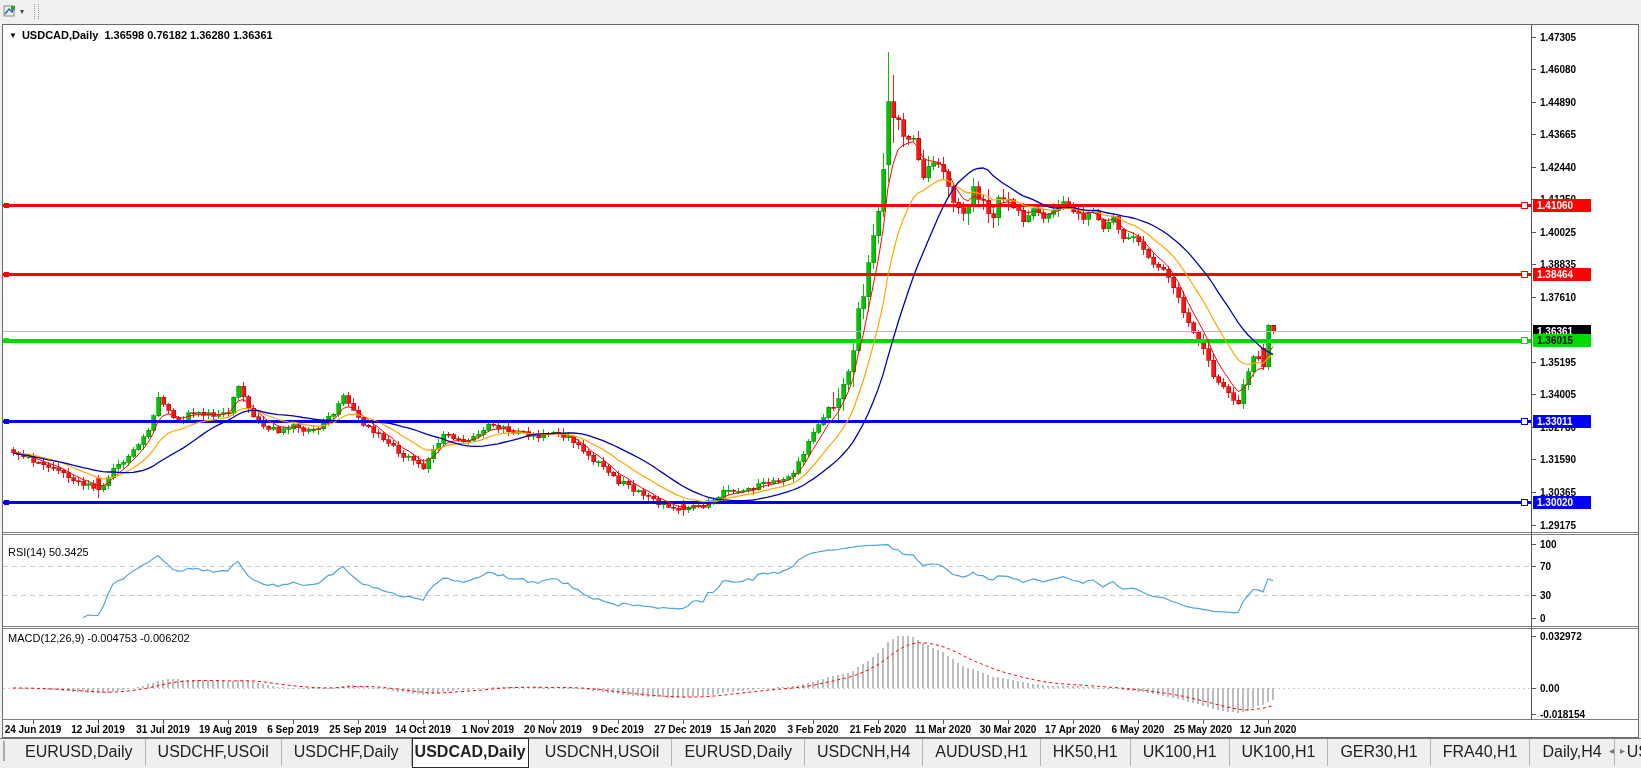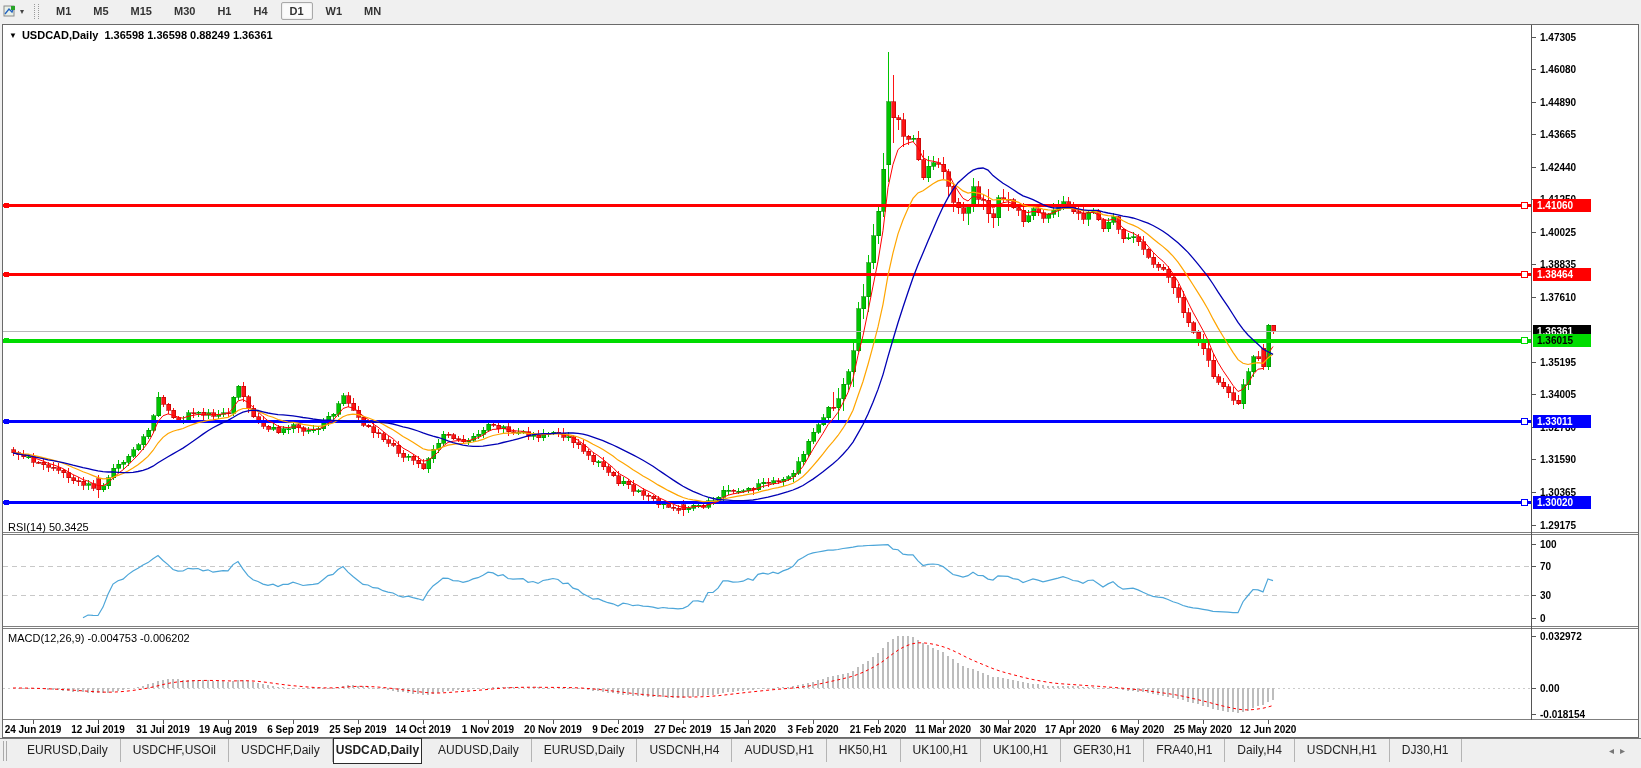"M1" div.tf-group { html: <div> <div>M1</div> <div>M5</div> <div>M15</div> <div>M30</div> <div>H1</div> <div>H4</div> <div>D1</div> <div>W1</div> <div>MN</div> </div> -> none }
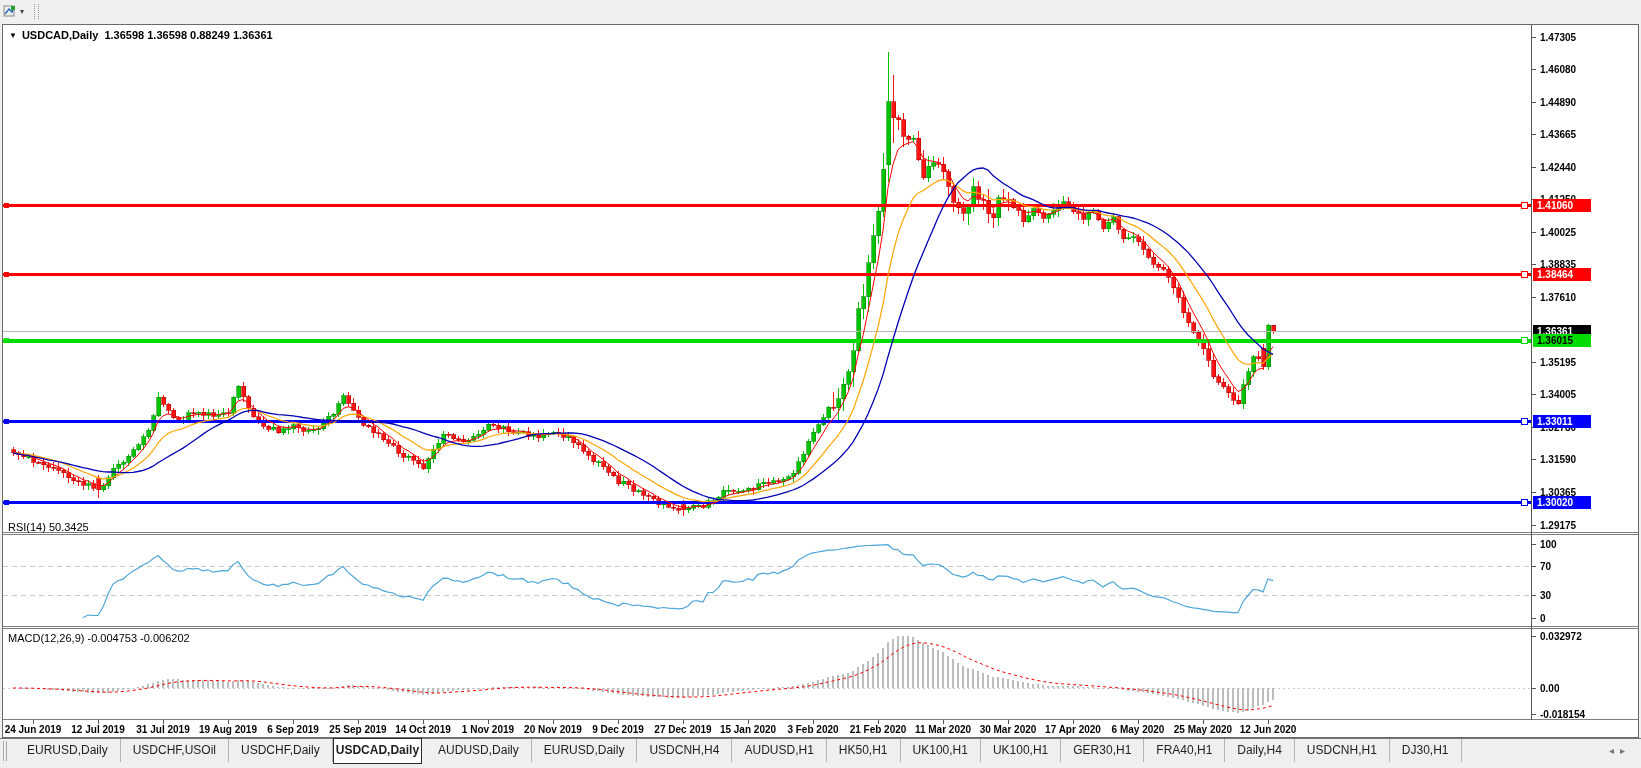"USDCAD,Daily 1.36598 1.36598 0.88249" span { text: 1.36598 0.88249 -> 0.76182 1.36280 }
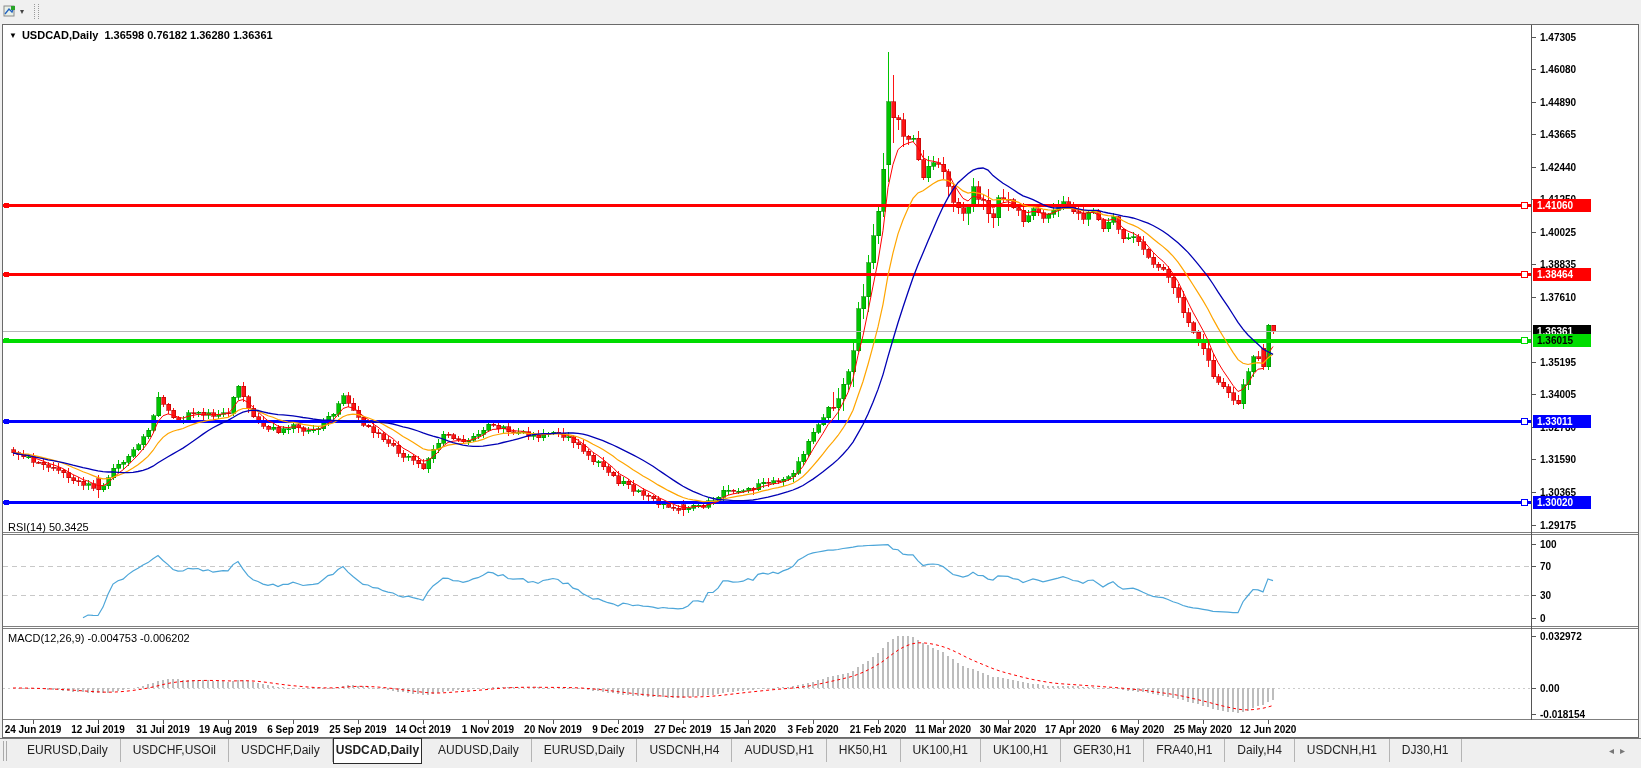"RSI(14) 50.3425" #rsi-label { top: 496px -> 521px }
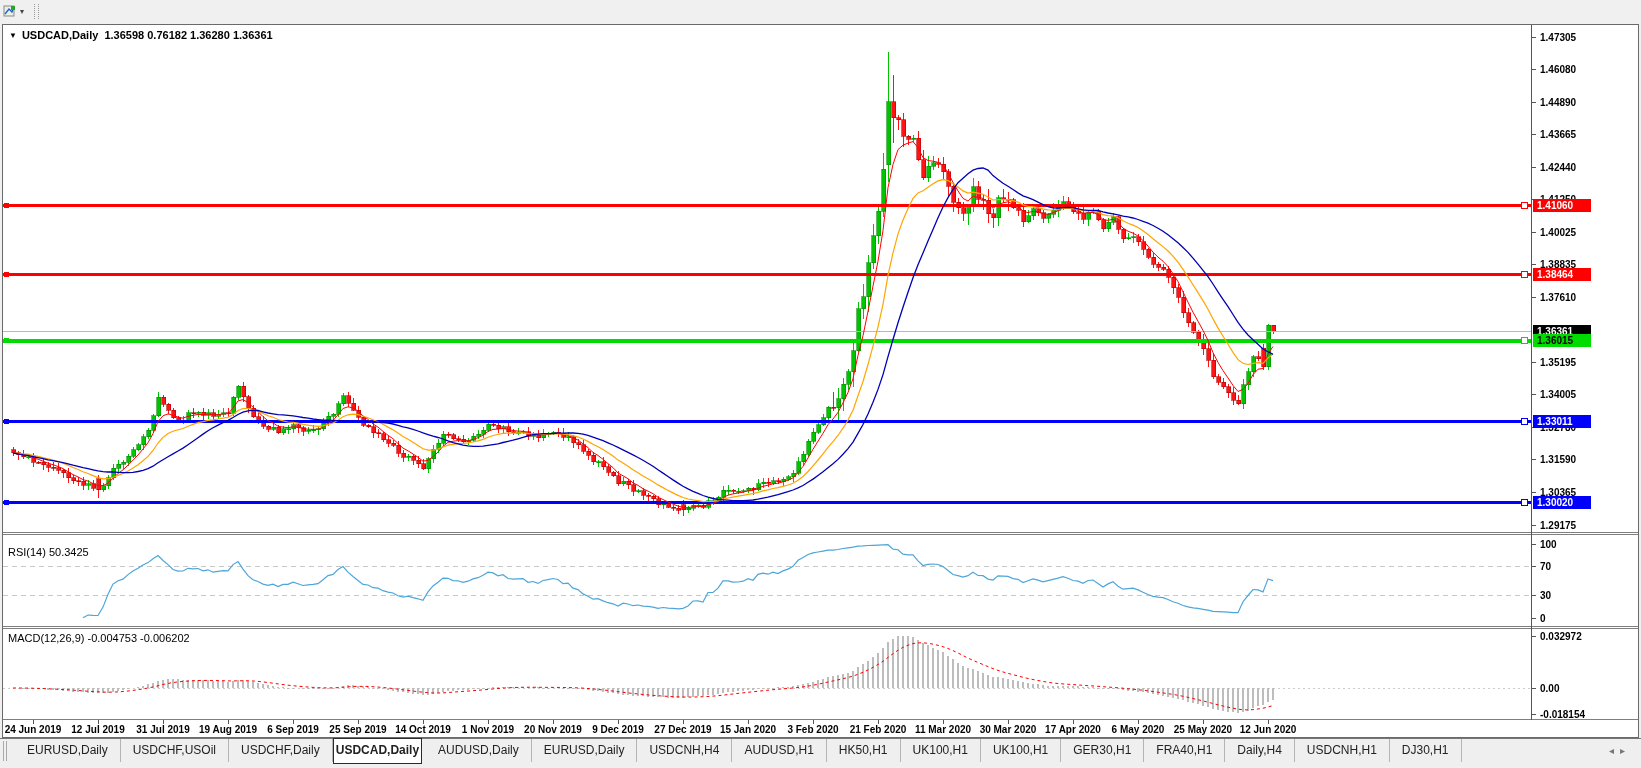"EURUSD,Daily" .tab { font-size: 12px -> 16px }
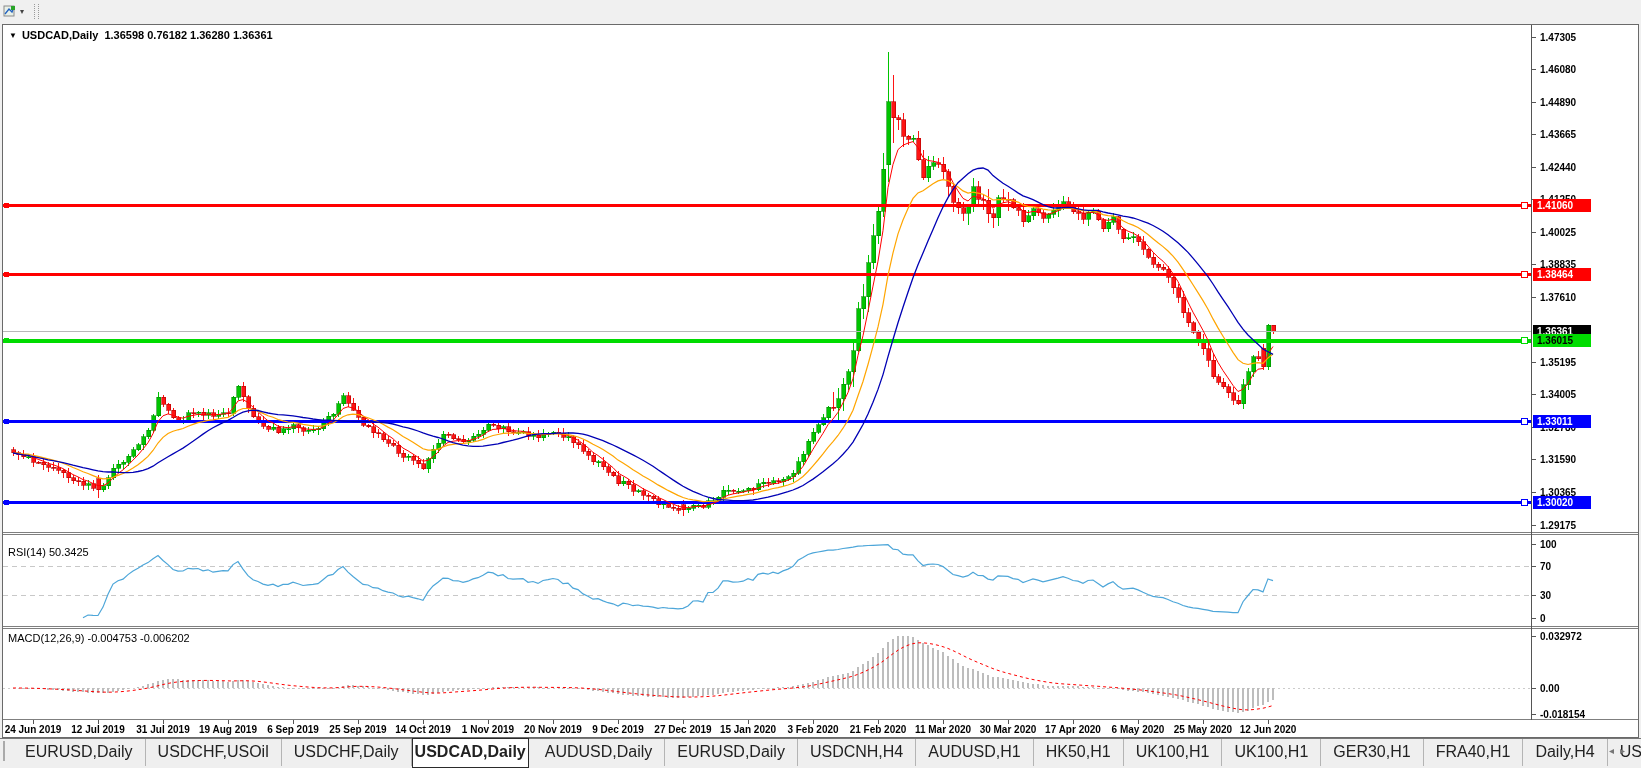"AUDUSD,Daily" div.tab { text: AUDUSD,Daily -> USDCNH,USOil }
